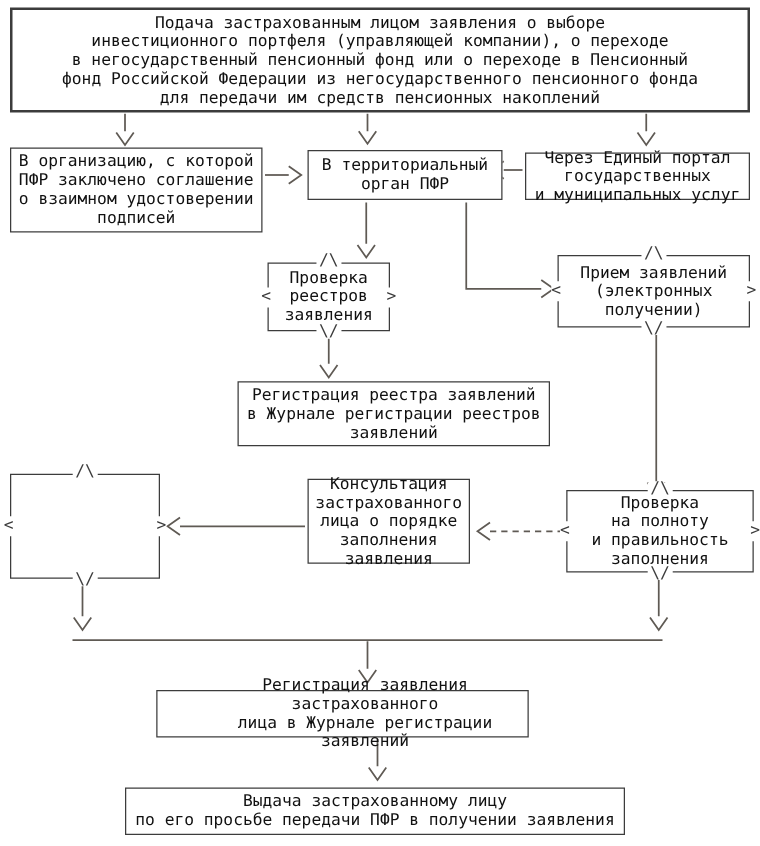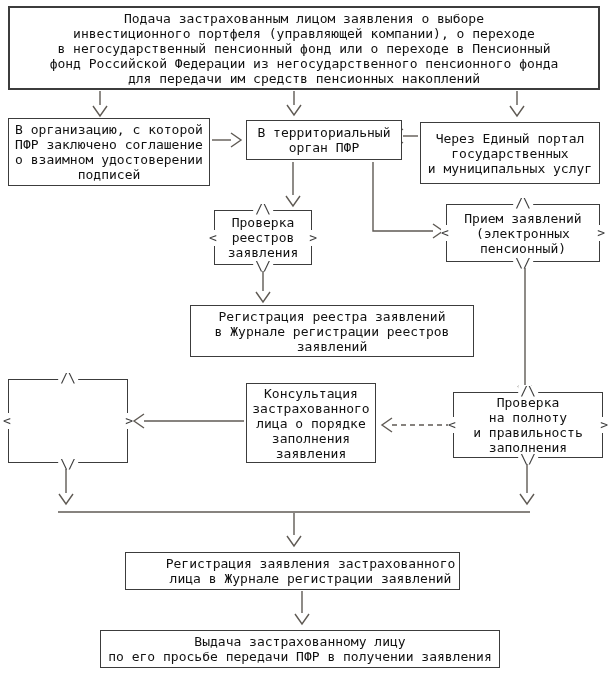"Через Единый портал" #n3 { height: 62px -> 38px }
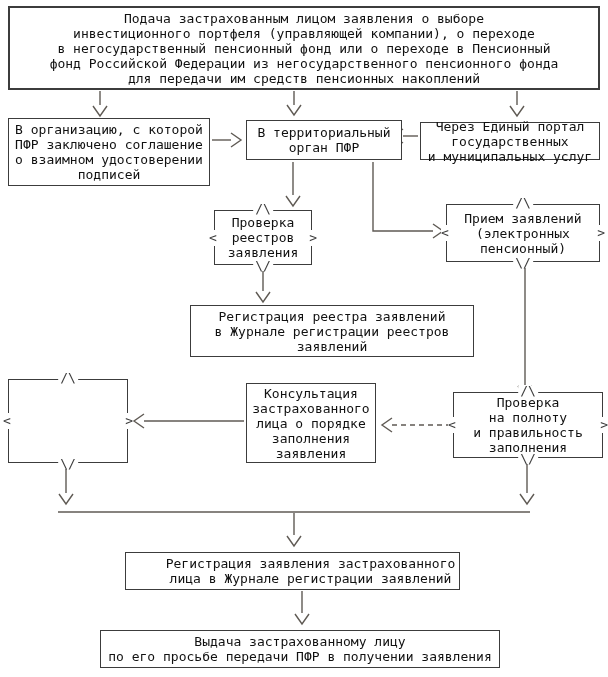"Прием заявлений" div.box-text { text: пенсионный -> получении }
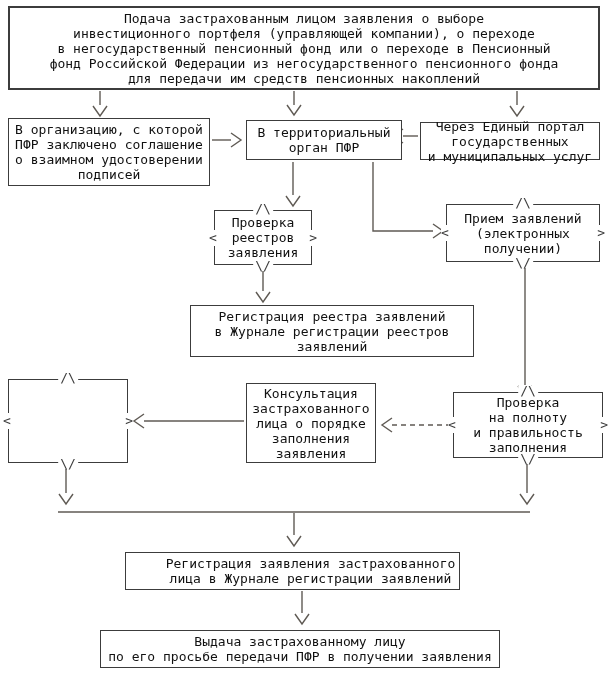"Регистрация реестра заявлений" #n6 { width: 284px -> 250px }
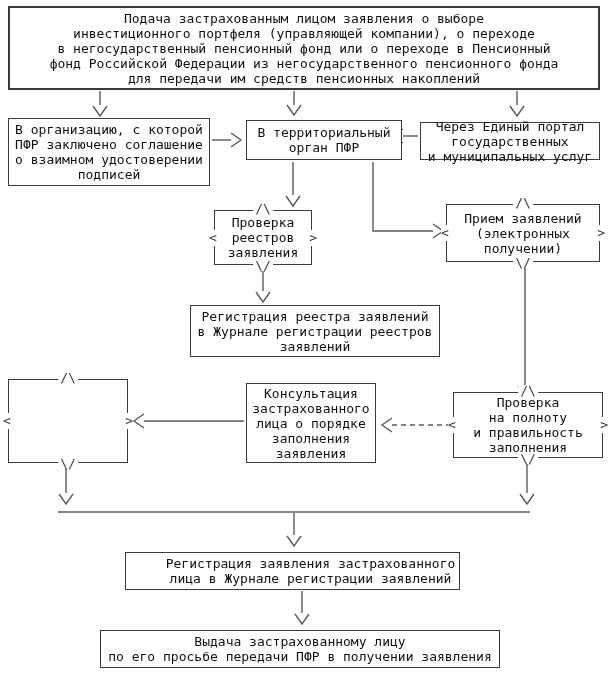"Консультация" #n8 { height: 80px -> 68px }
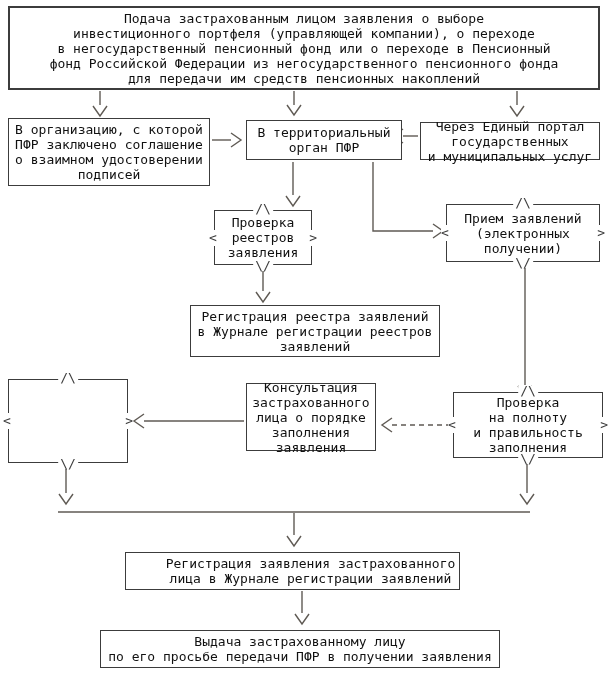"Регистрация заявления застрахованного" #n10 { width: 335px -> 298px }
